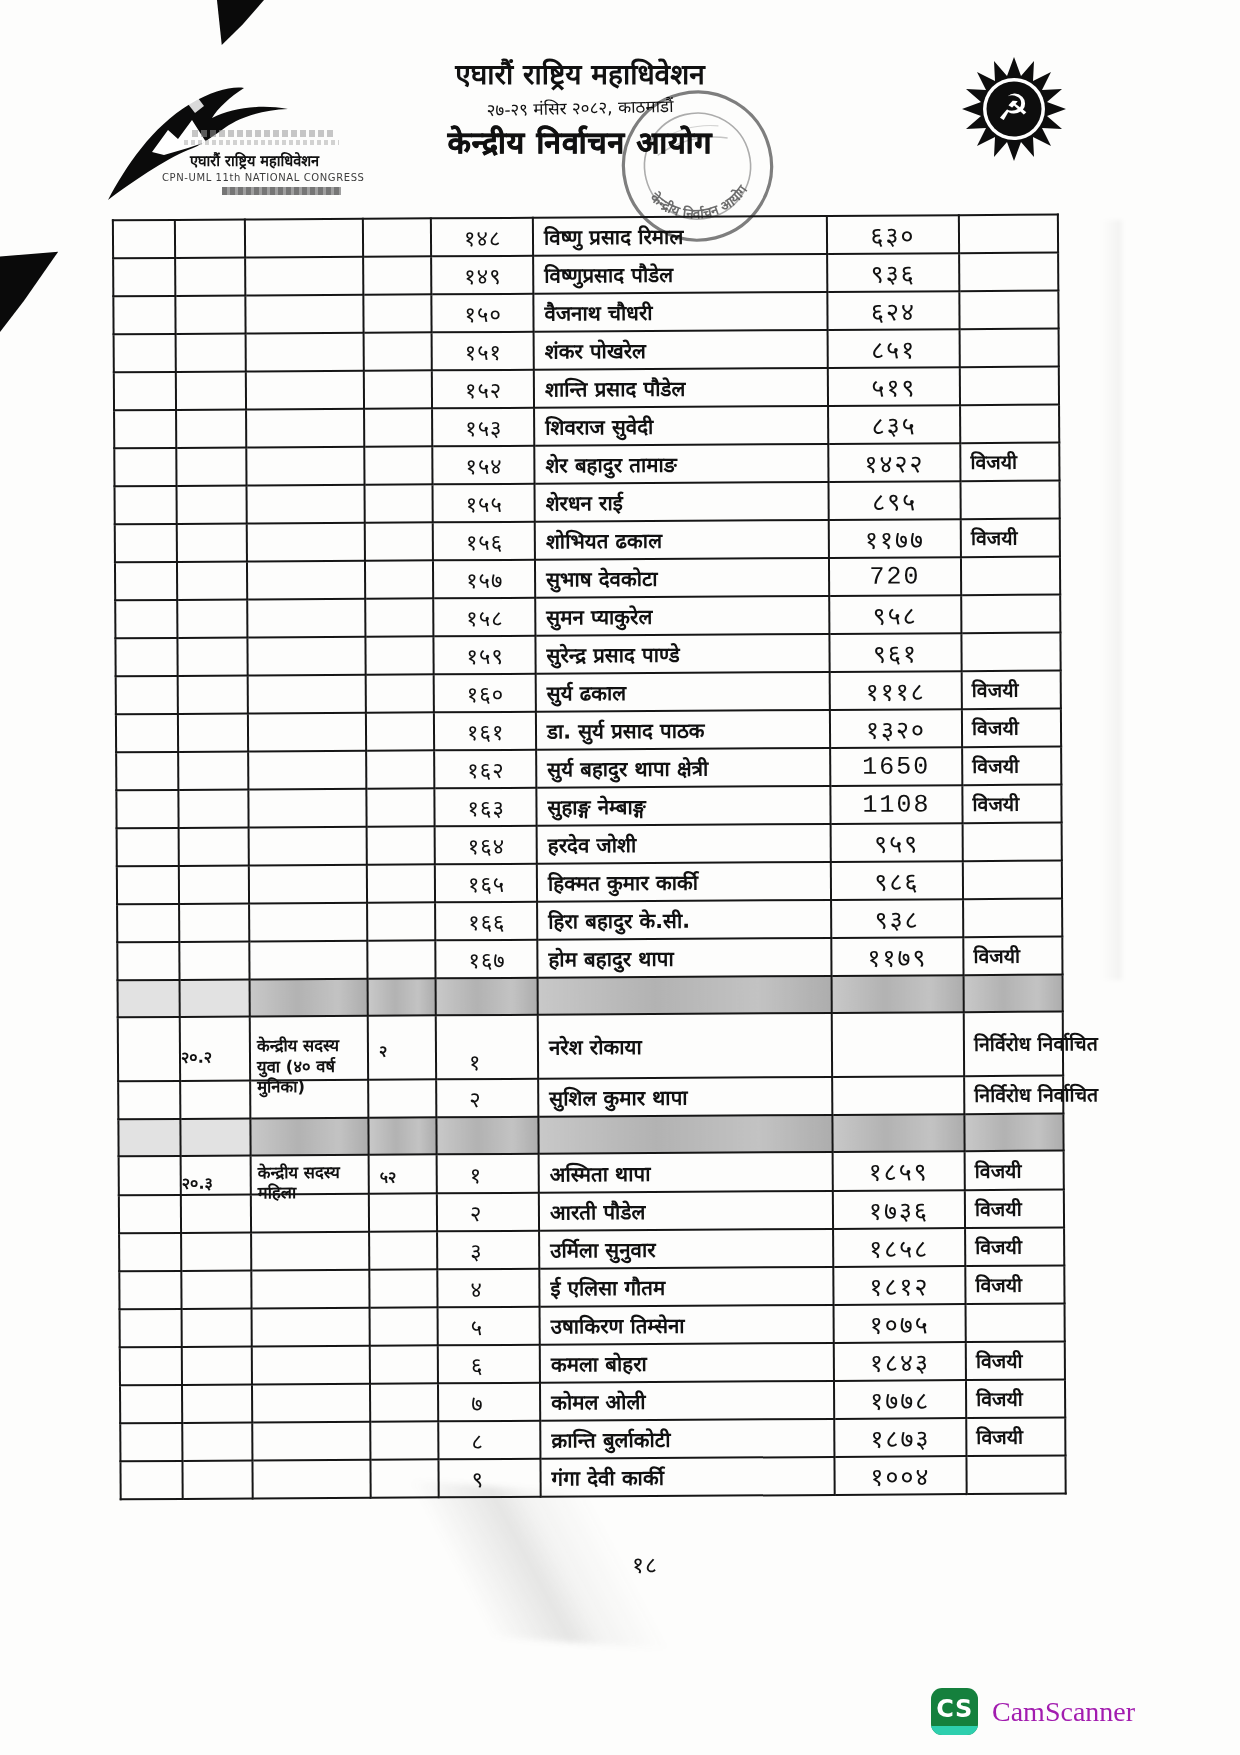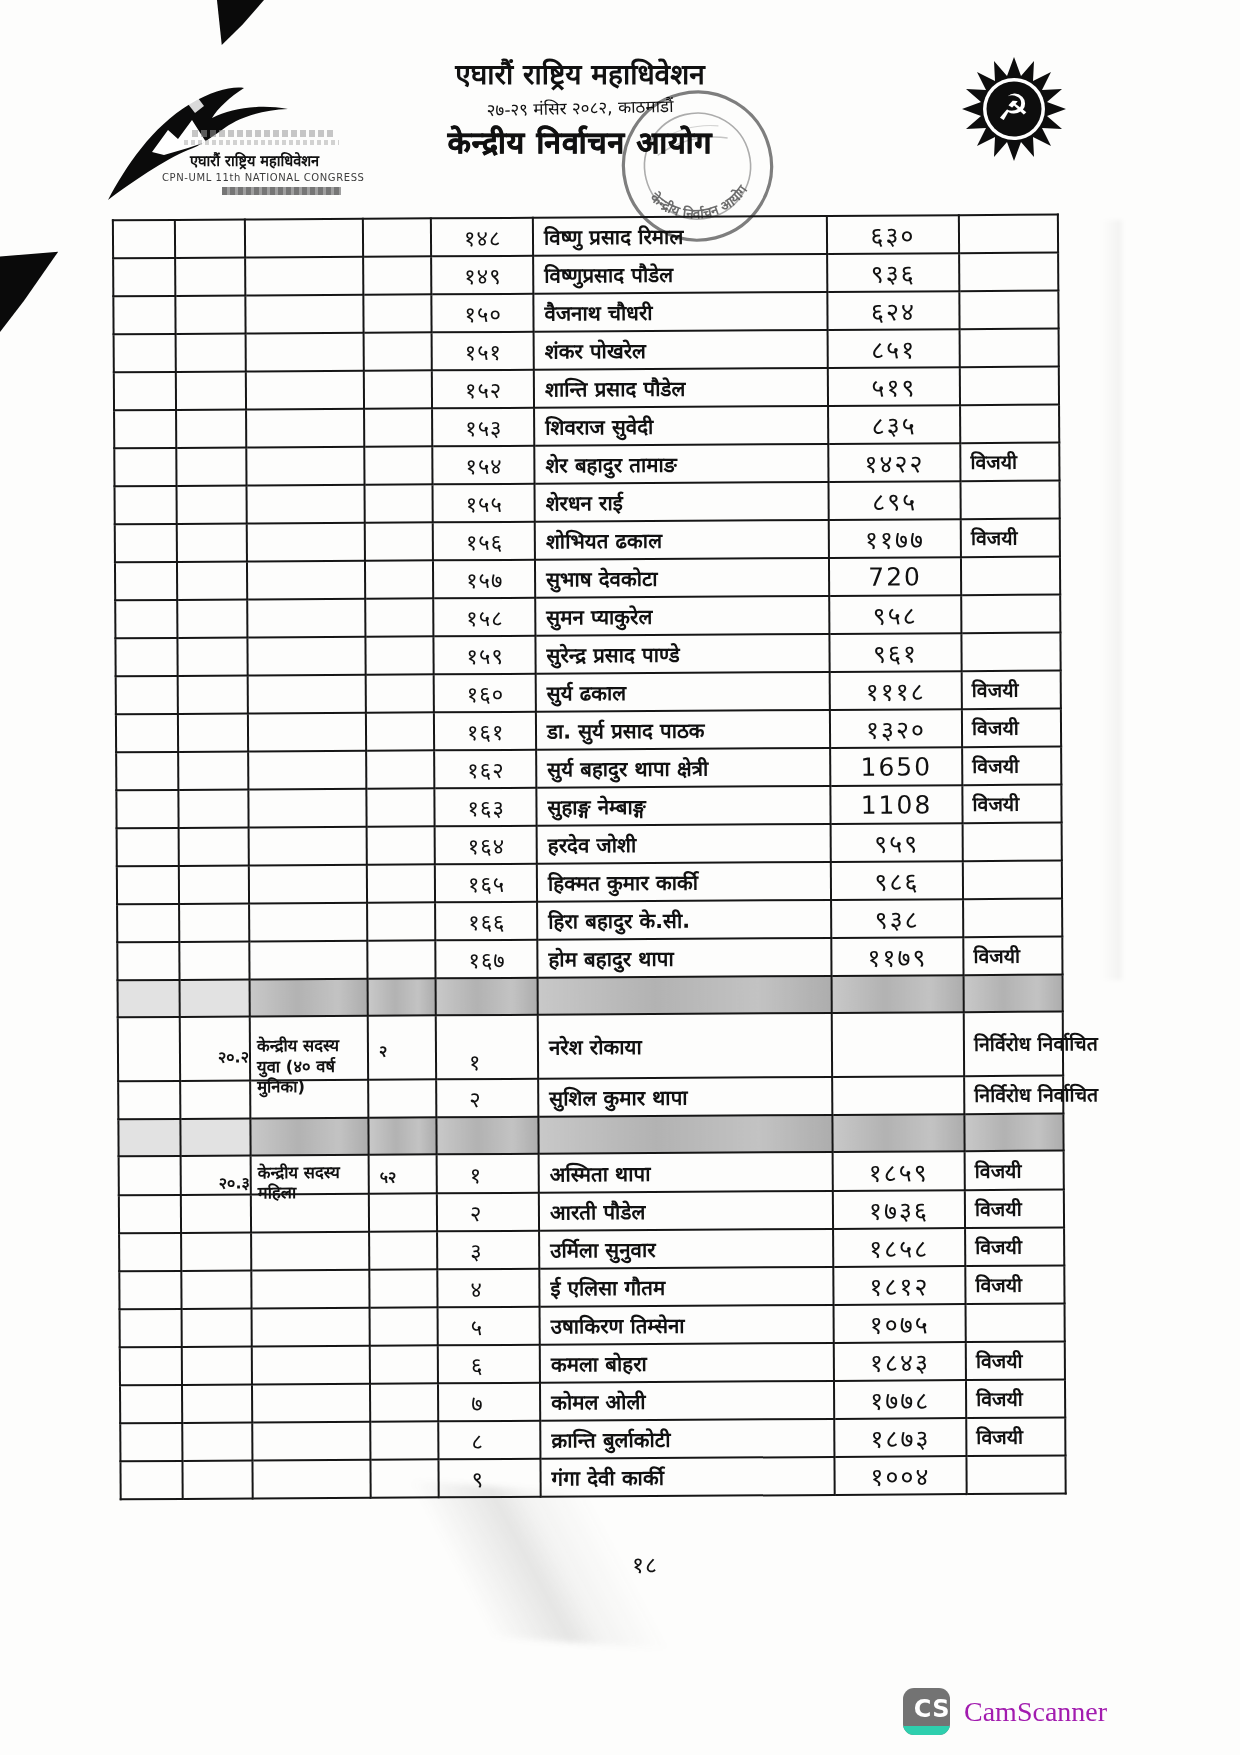"६३०" td.c-votes { font-family: none -> Liberation Mono, monospace }
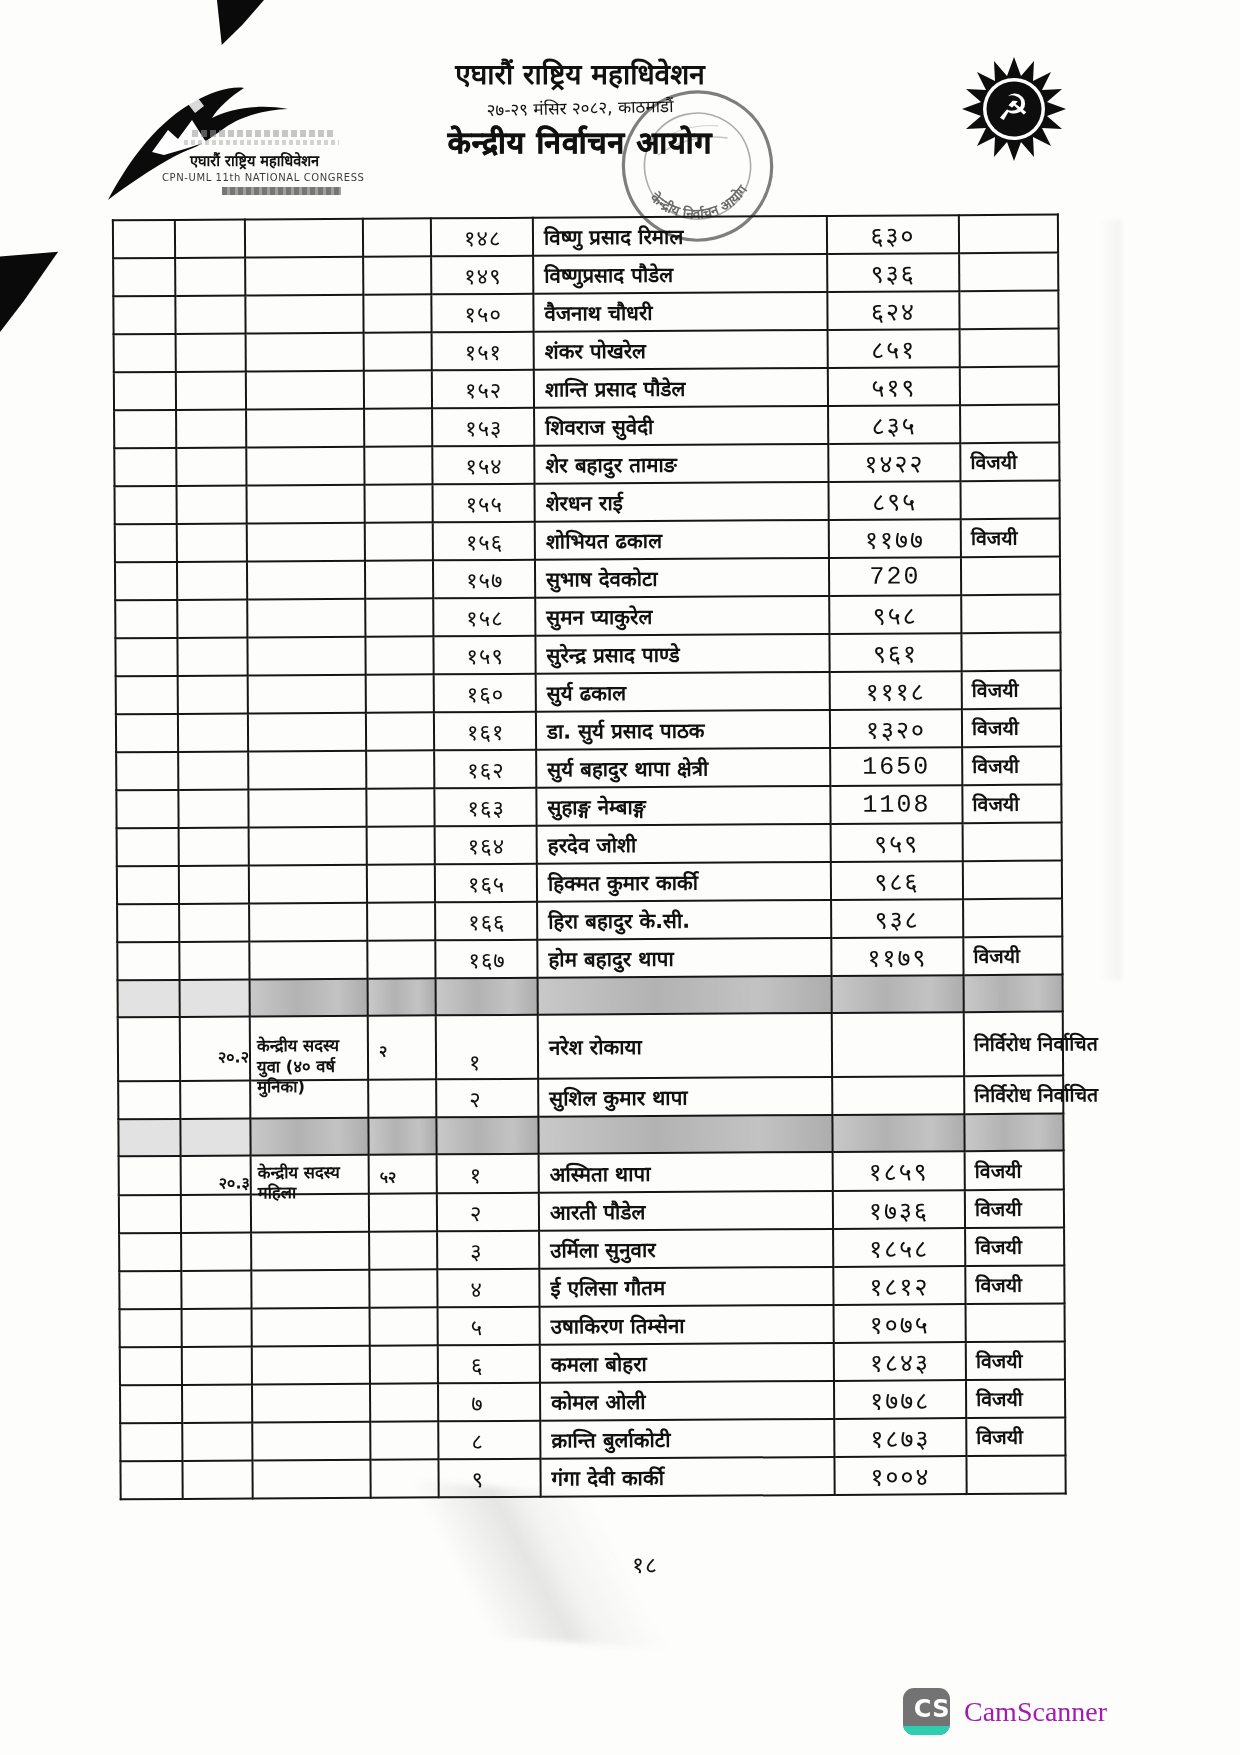"२०.२" td.c-secid { text-align: right -> left }
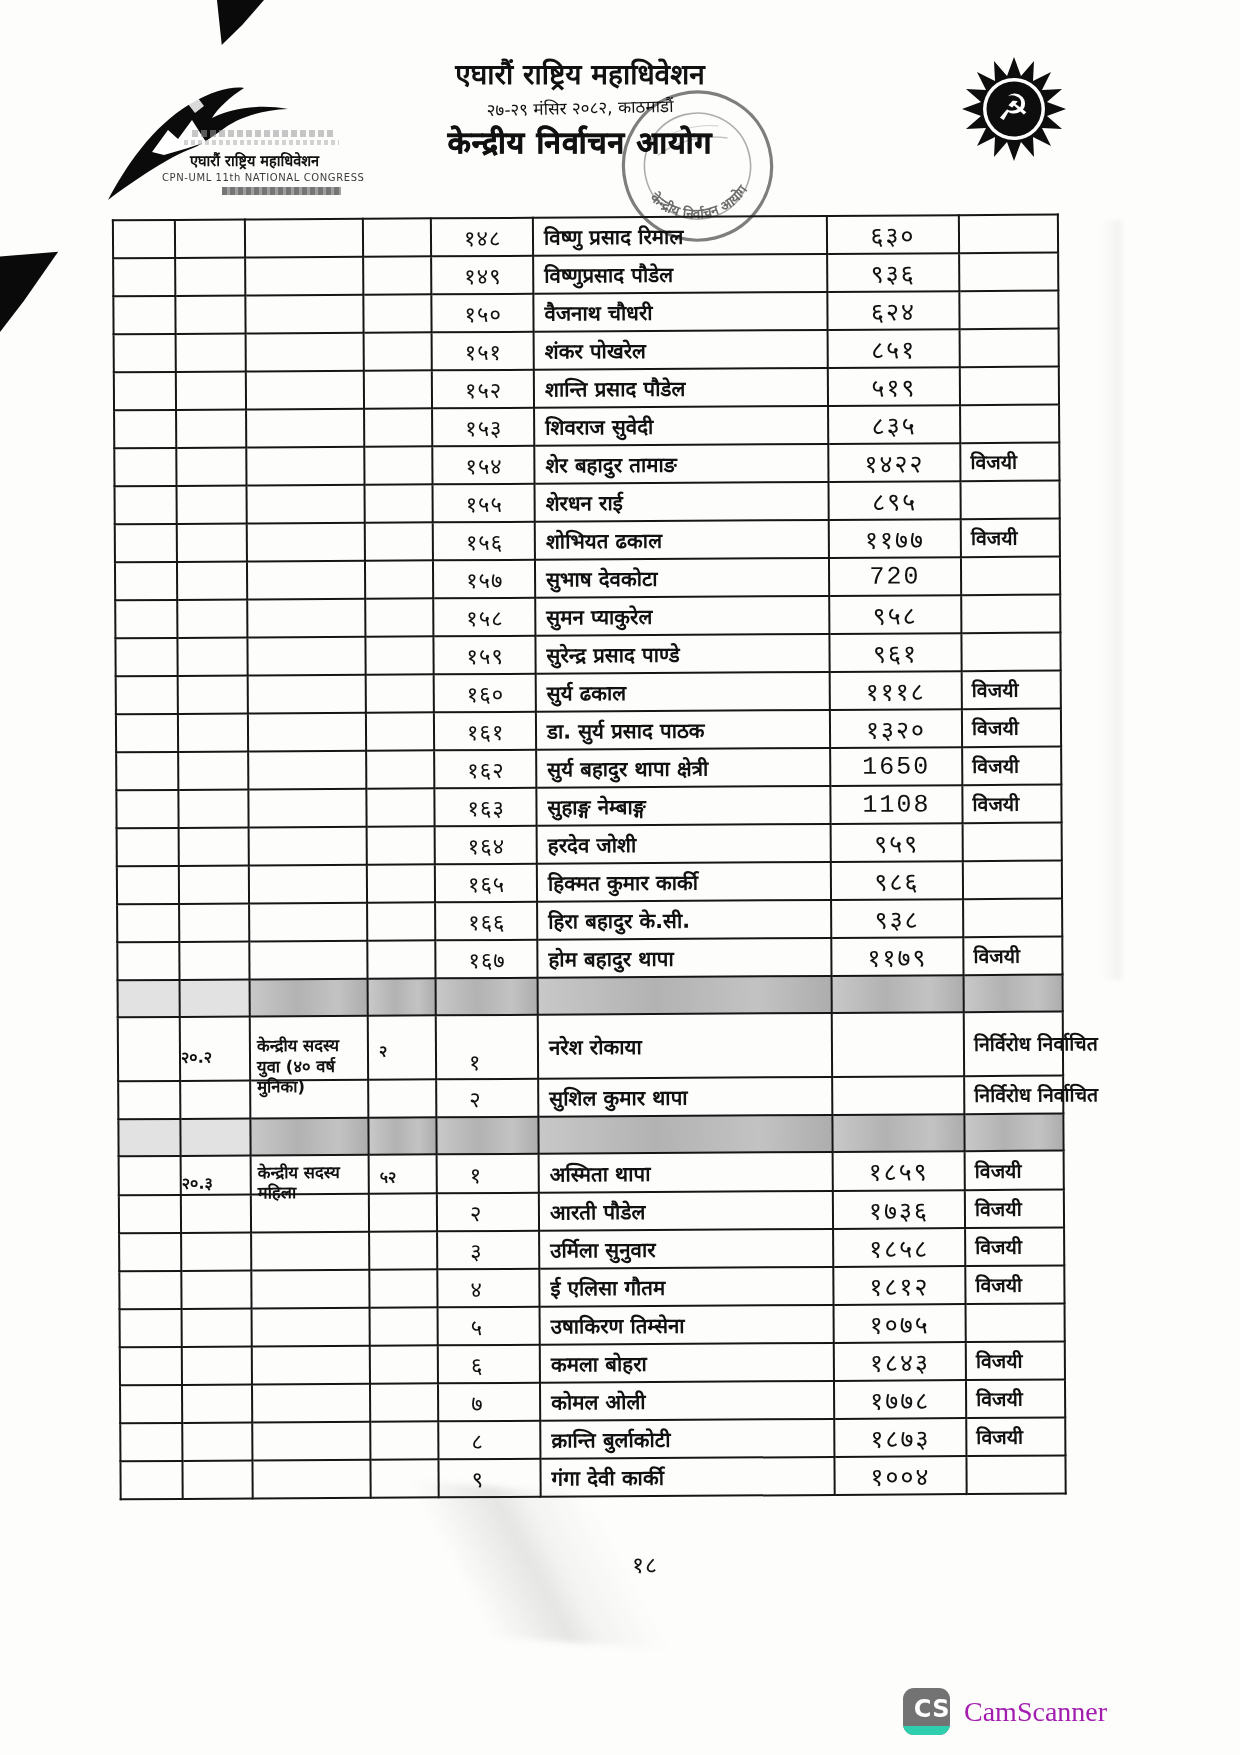"CS" .cam-badge { background: #737373 -> #15803d; justify-content: flex-end -> center; margin-left: none -> 28px }
